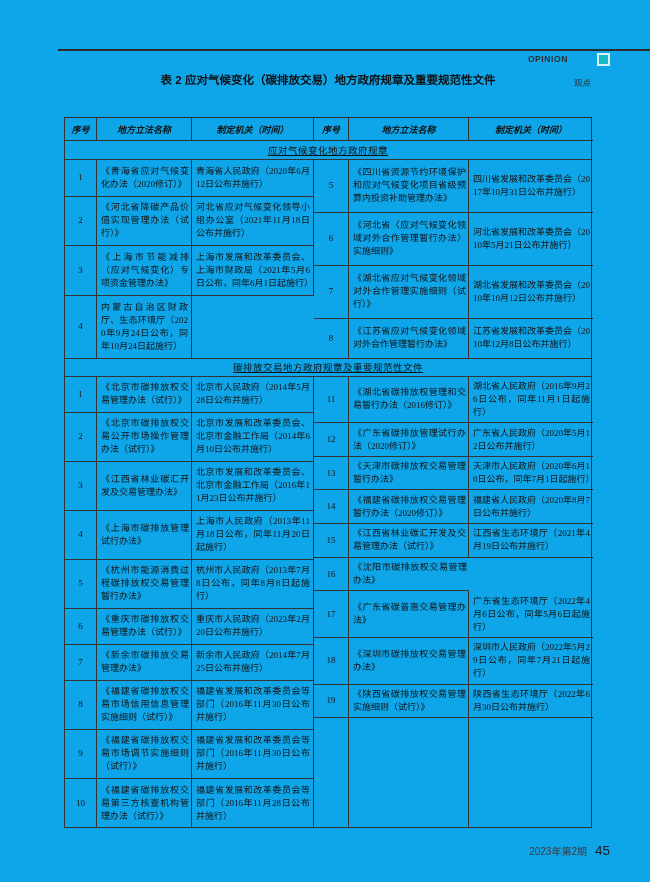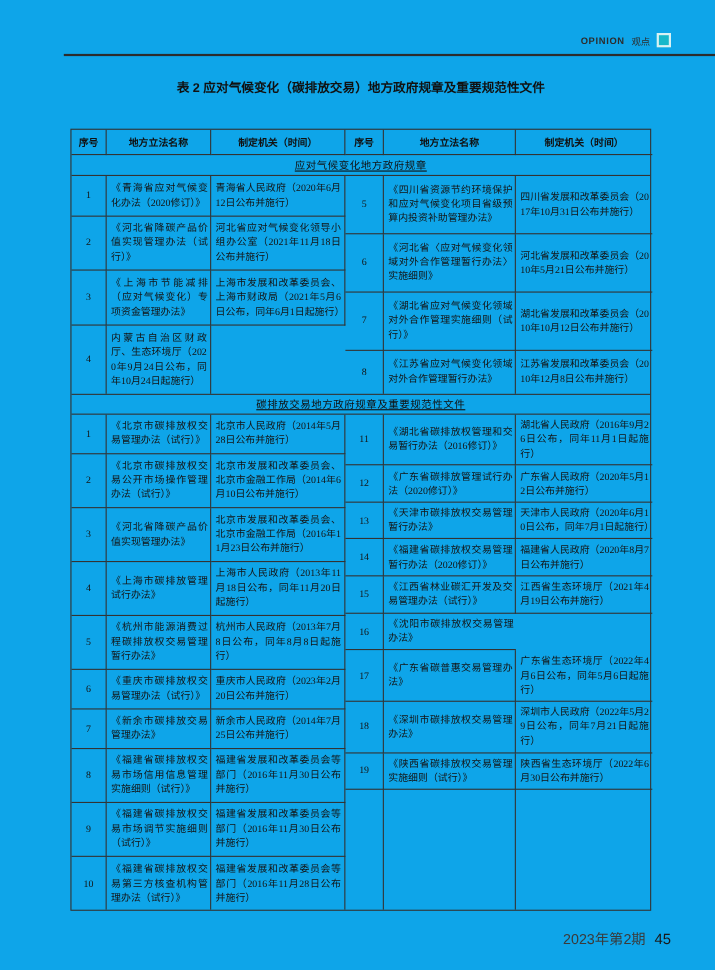"观点" .brand .zh { margin-top: none -> 46px }
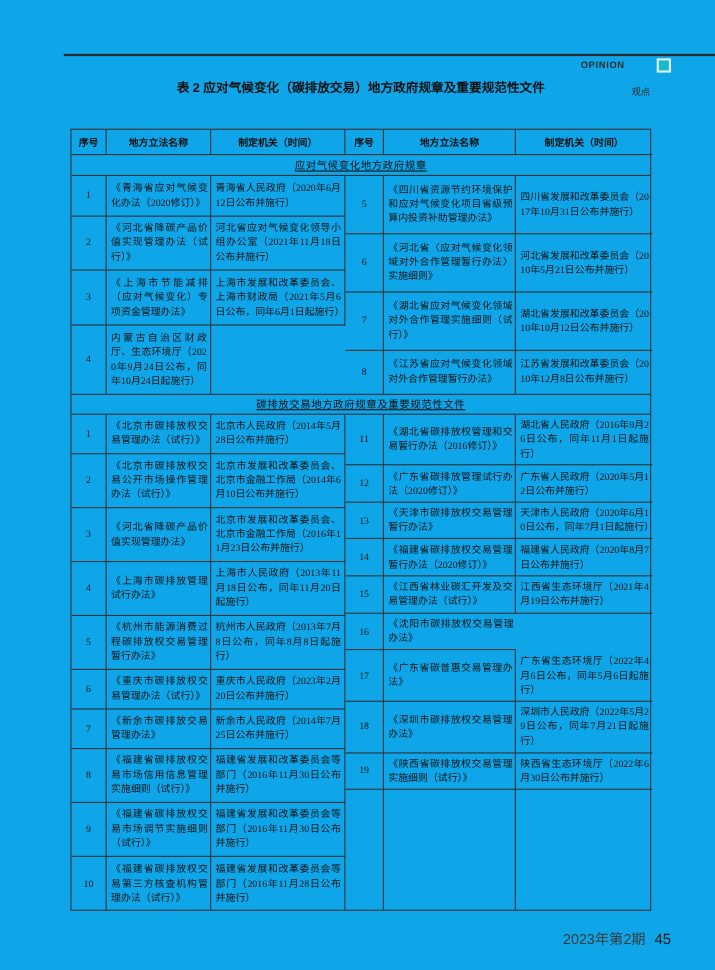"序号" .thead .hc { font-style: none -> italic }
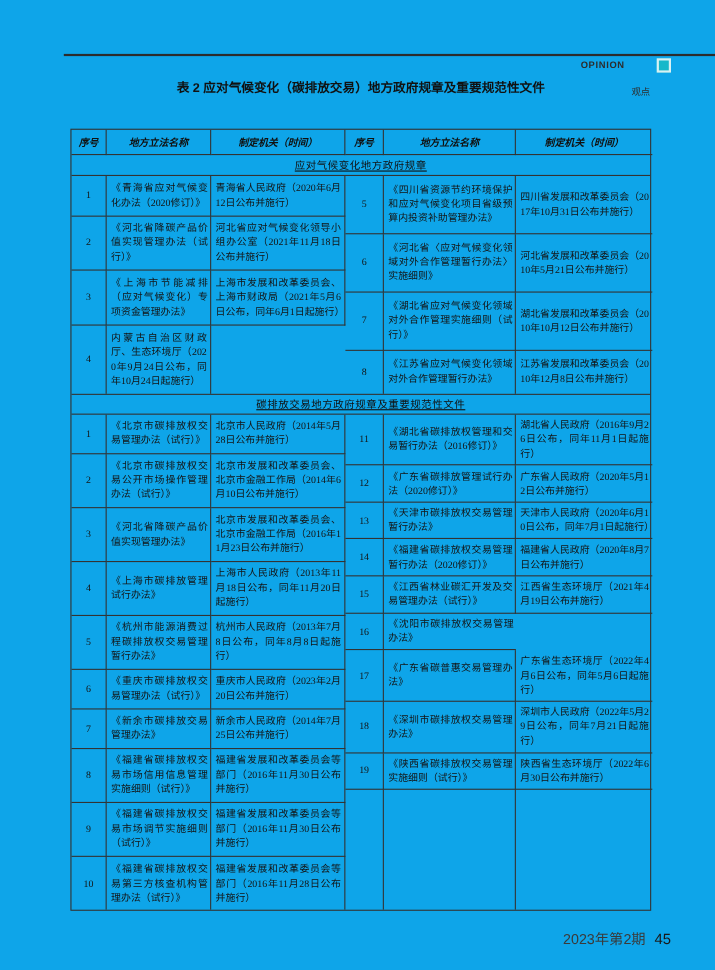"《河北省降碳产品价值实现管理办法》" span { text: 河北省降碳产品价值实现 -> 江西省林业碳汇开发及交易 }
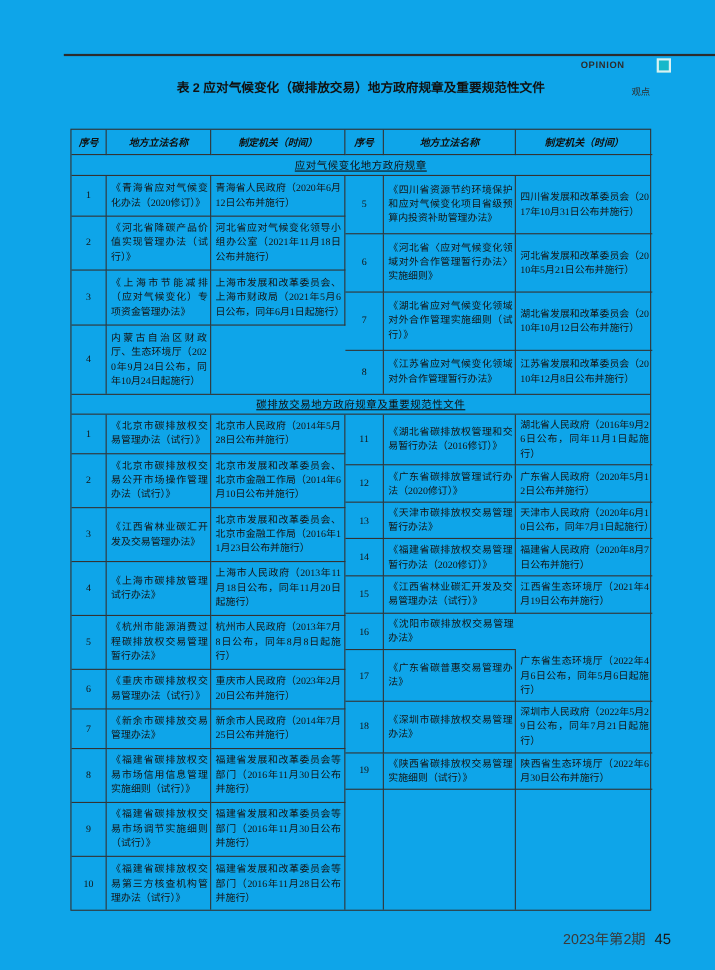"2023年第2期" .footer .issue { font-size: 13px -> 10px }
